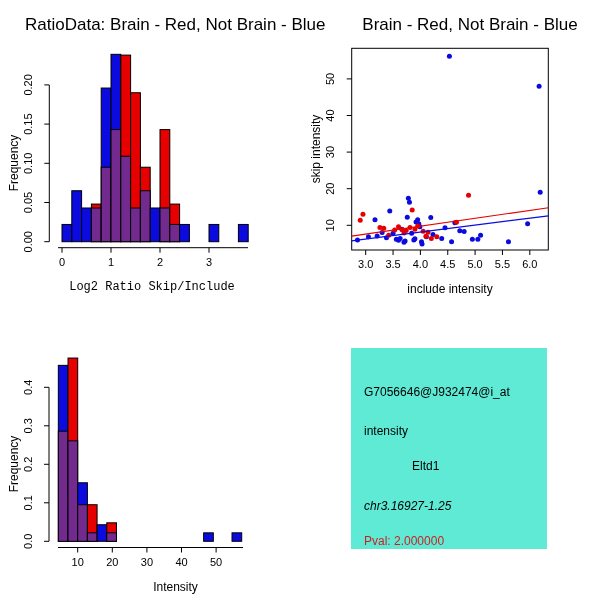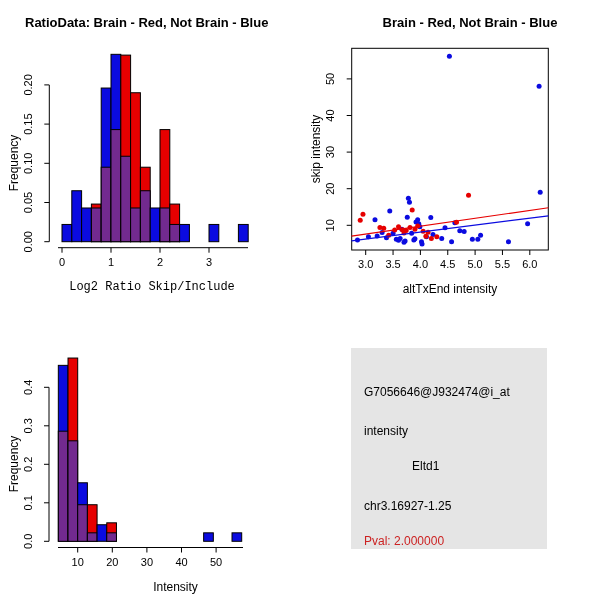"RatioData: Brain - Red, Not" .title { font-size: 13px -> 17px; font-weight: bold -> normal }
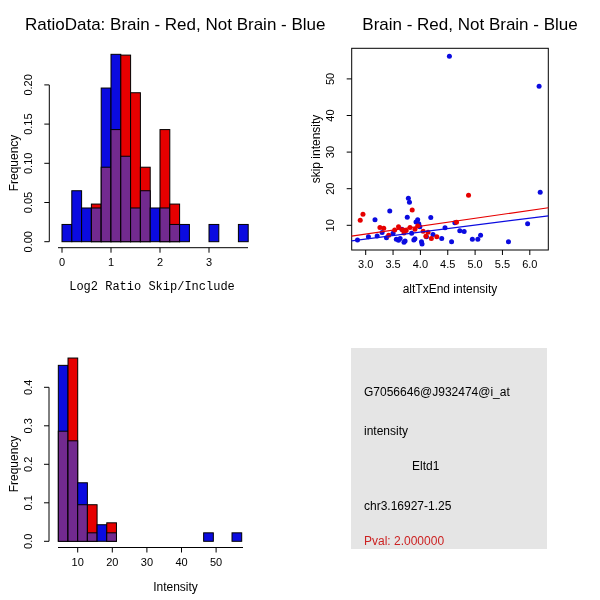"altTxEnd intensity" div.axlab { text: altTxEnd -> include }
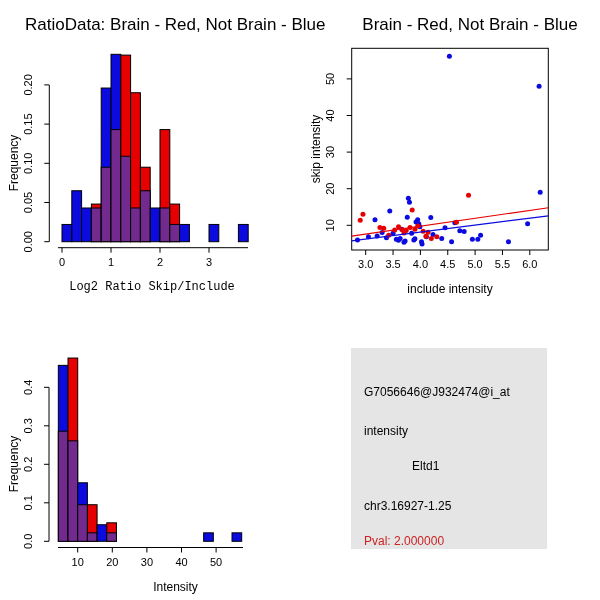"G7056646@J932474@i_at" div.info-panel { background-color: #e5e5e5 -> #5eead4 }
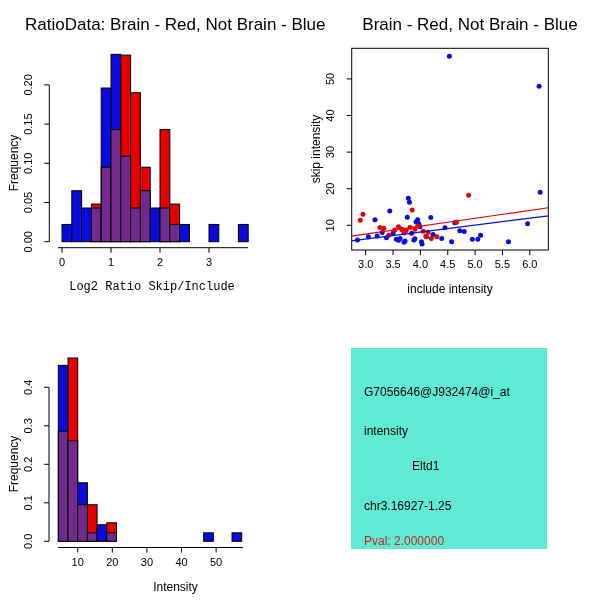"chr3.16927-1.25" div.info-line { font-style: none -> italic }
